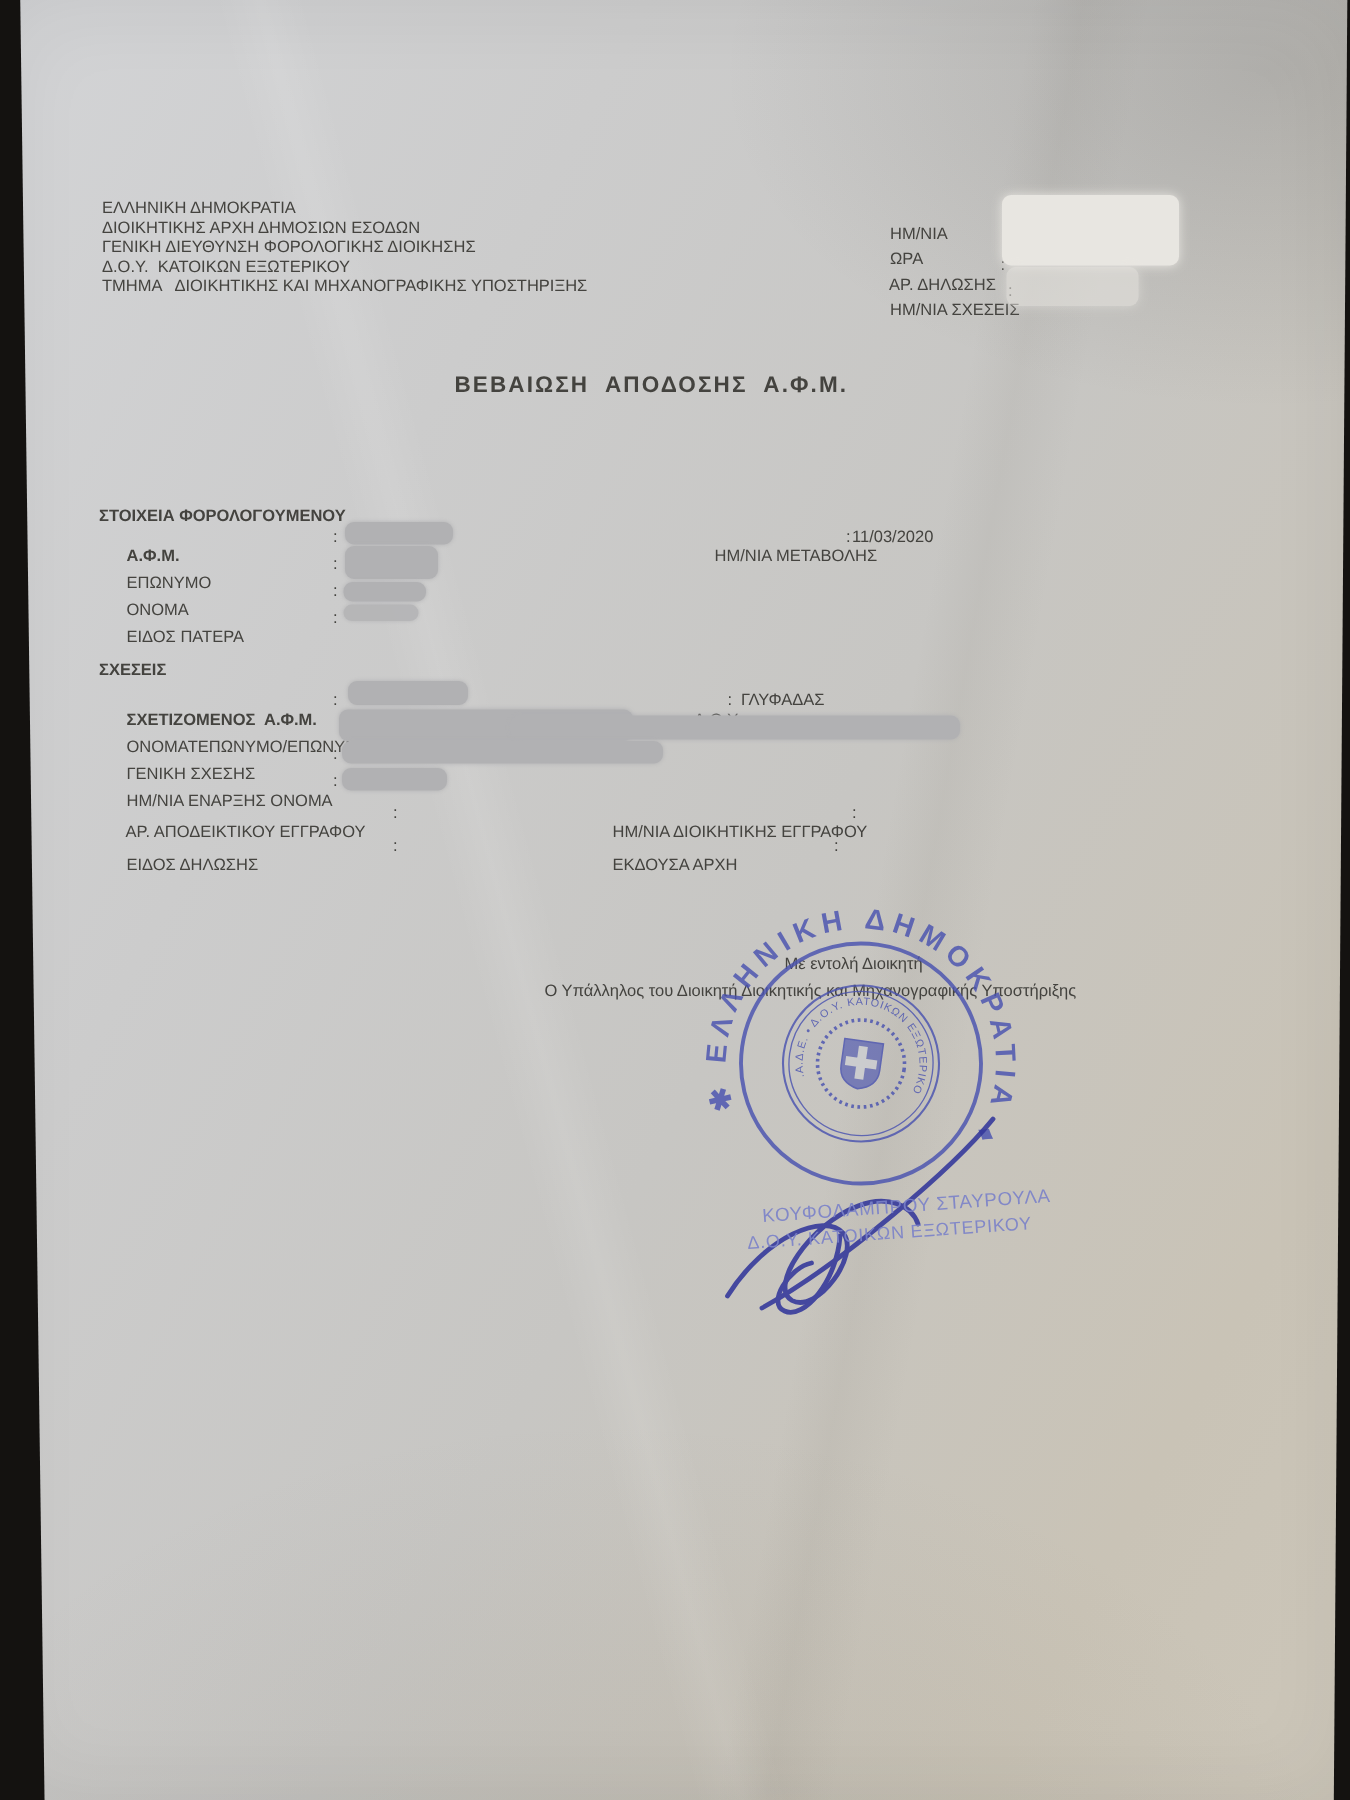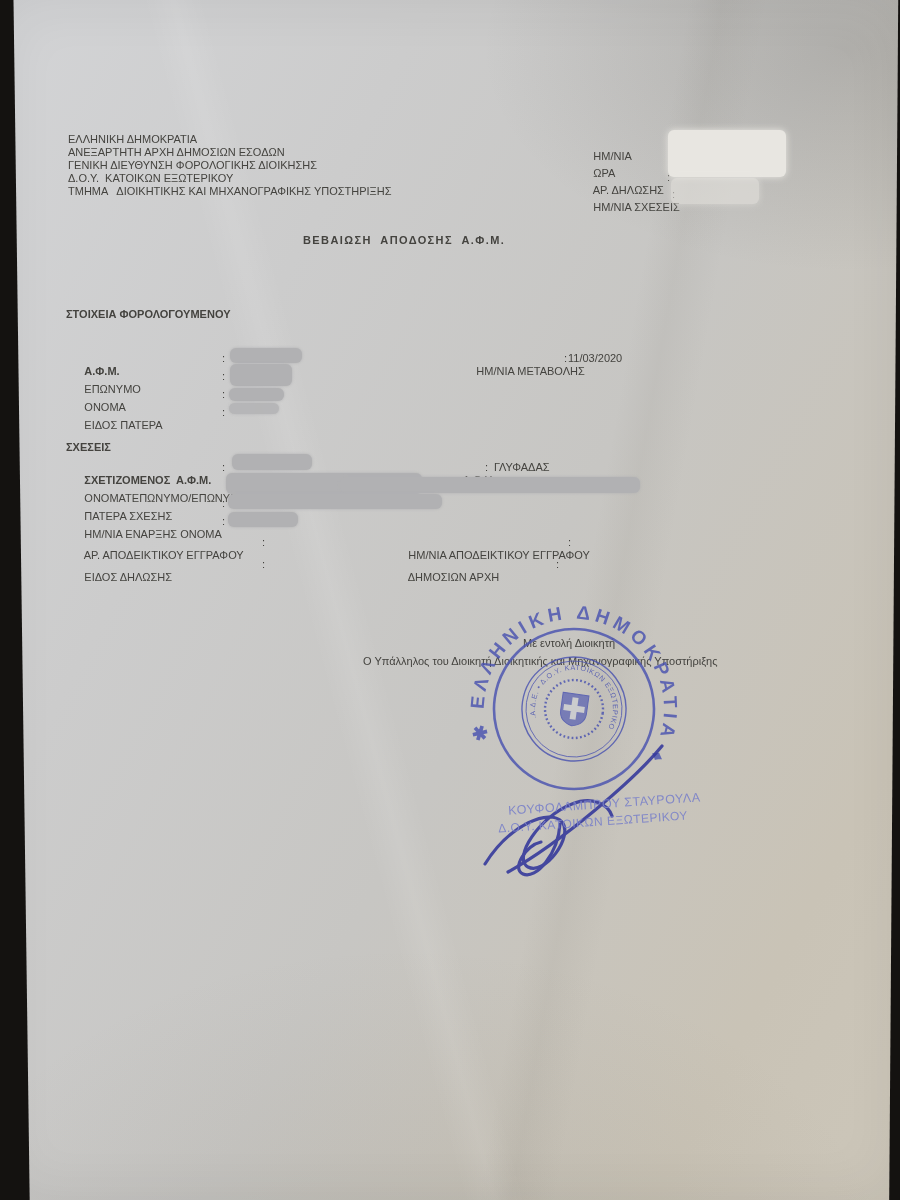"ΑΝΕΞΑΡΤΗΤΗ ΑΡΧΗ ΔΗΜΟΣΙΩΝ ΕΣΟΔΩΝ" div.t { text: ΑΝΕΞΑΡΤΗΤΗ -> ΔΙΟΙΚΗΤΙΚΗΣ }
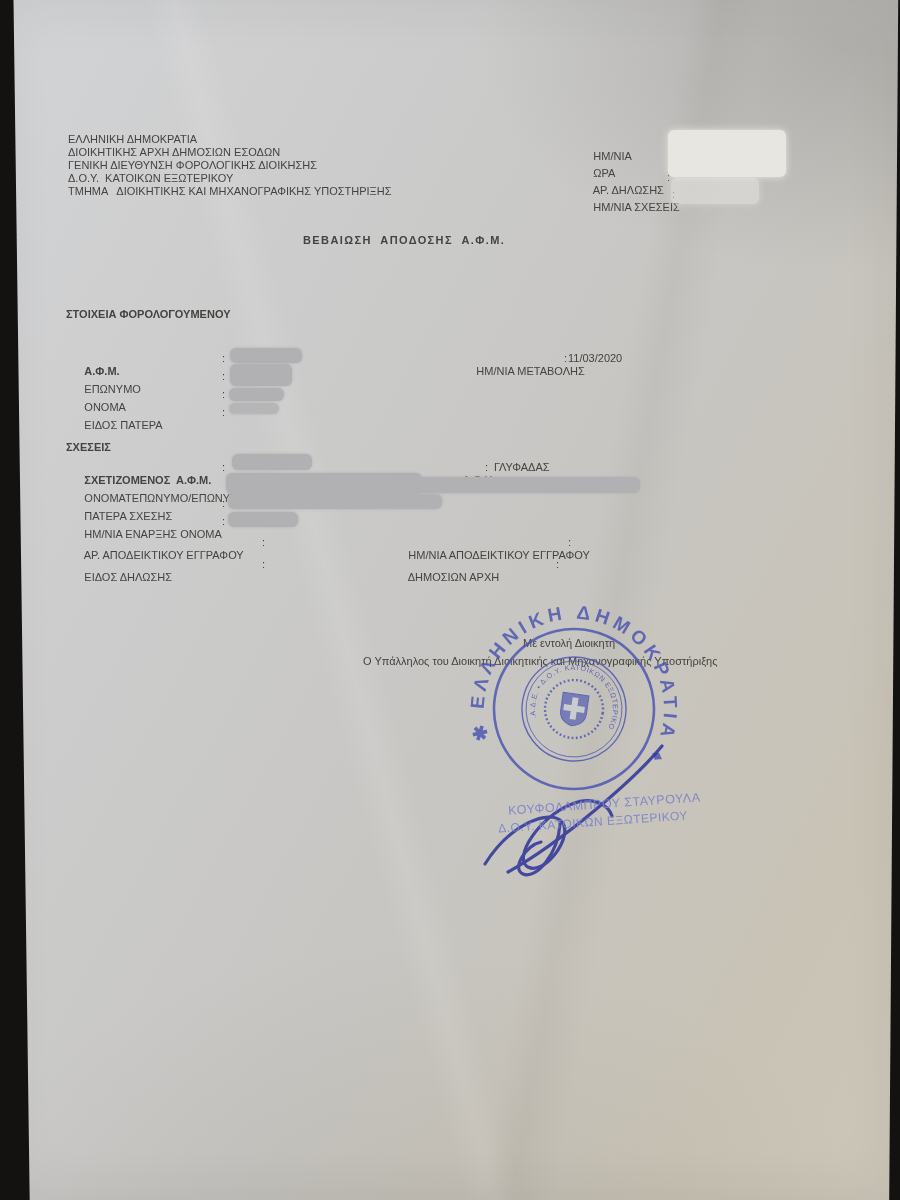"ΒΕΒΑΙΩΣΗ ΑΠΟΔΟΣΗΣ Α.Φ.Μ." div.t { font-size: 11px -> 15px; top: 234px -> 250px }
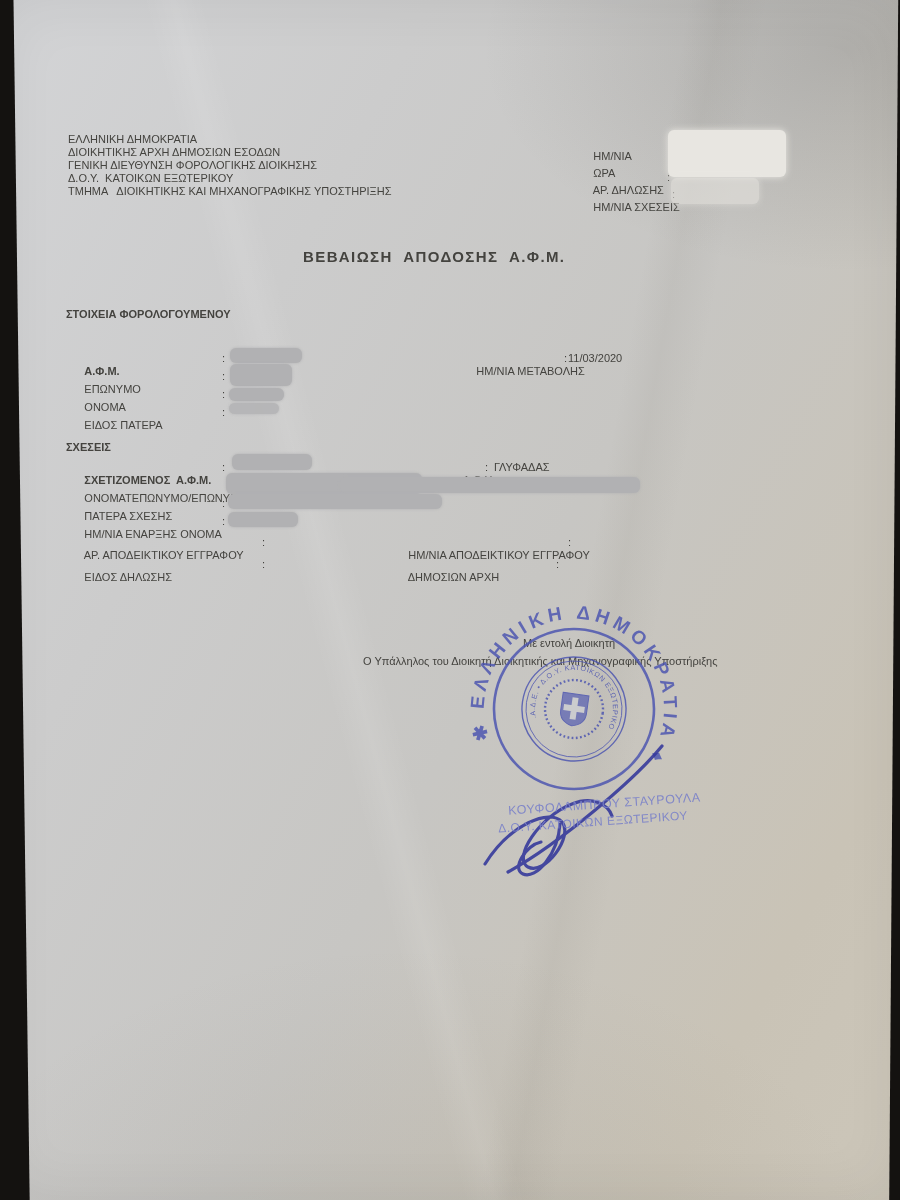"ΣΤΟΙΧΕΙΑ ΦΟΡΟΛΟΓΟΥΜΕΝΟΥ" div.t { top: 308px -> 338px }
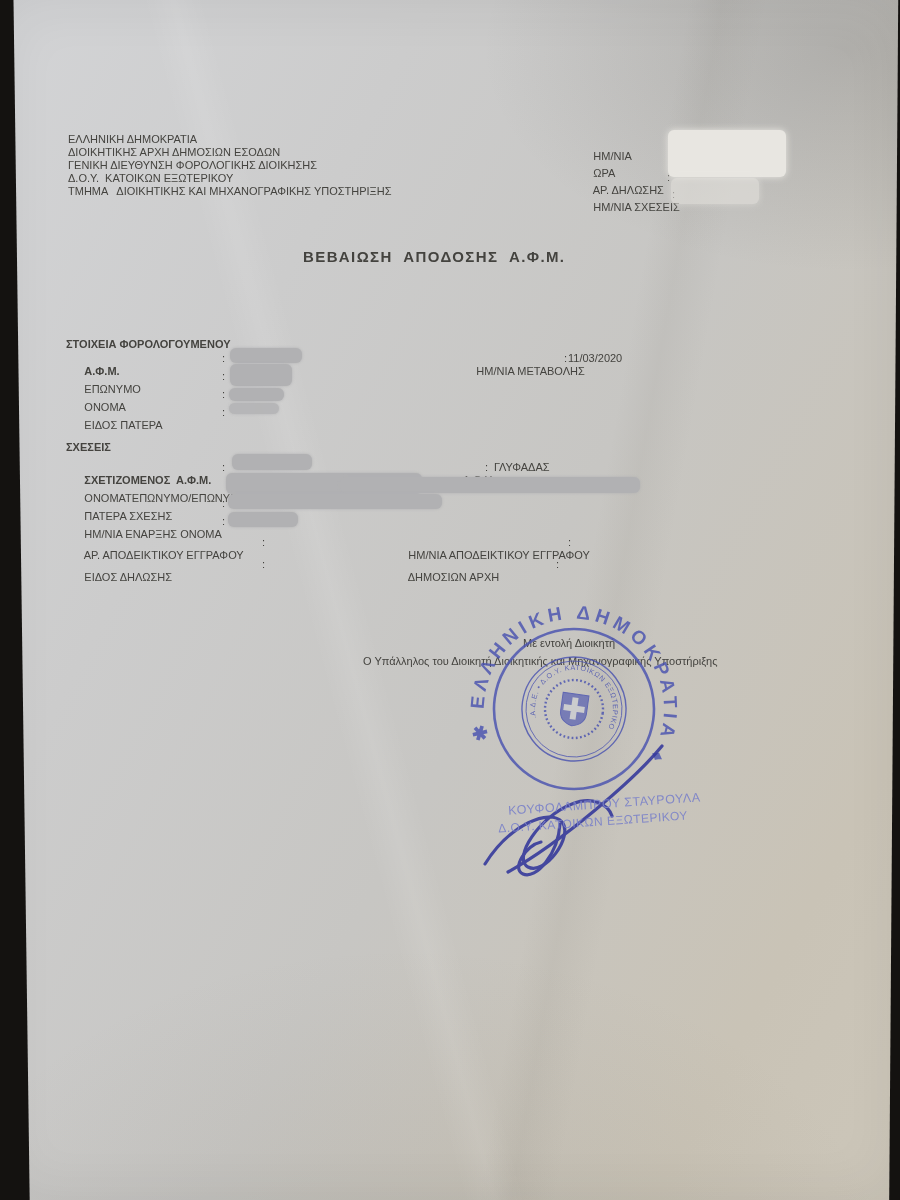"ΠΑΤΕΡΑ ΣΧΕΣΗΣ" span { text: ΠΑΤΕΡΑ -> ΓΕΝΙΚΗ }
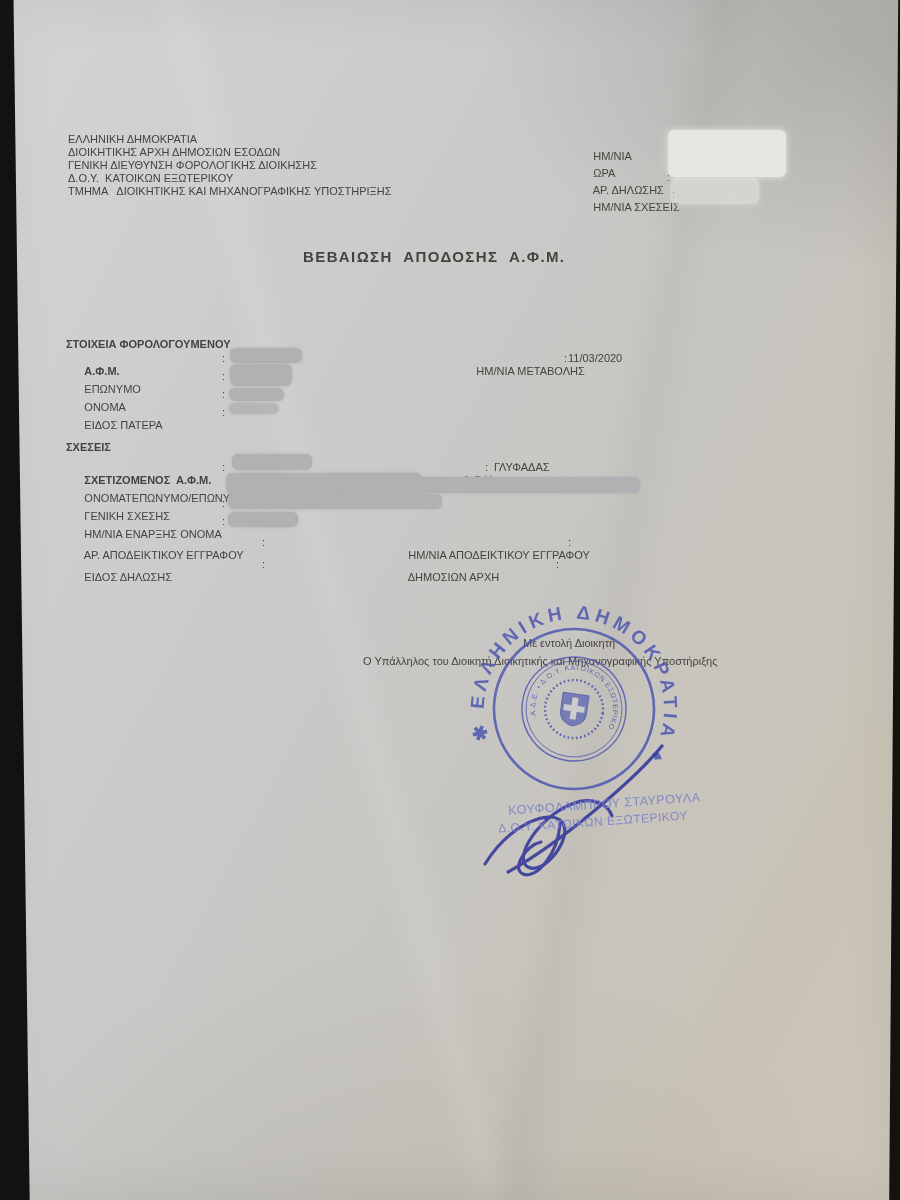"ΗΜ/ΝΙΑ ΑΠΟΔΕΙΚΤΙΚΟΥ ΕΓΓΡΑΦΟΥ" span { text: ΑΠΟΔΕΙΚΤΙΚΟΥ -> ΔΙΟΙΚΗΤΙΚΗΣ }
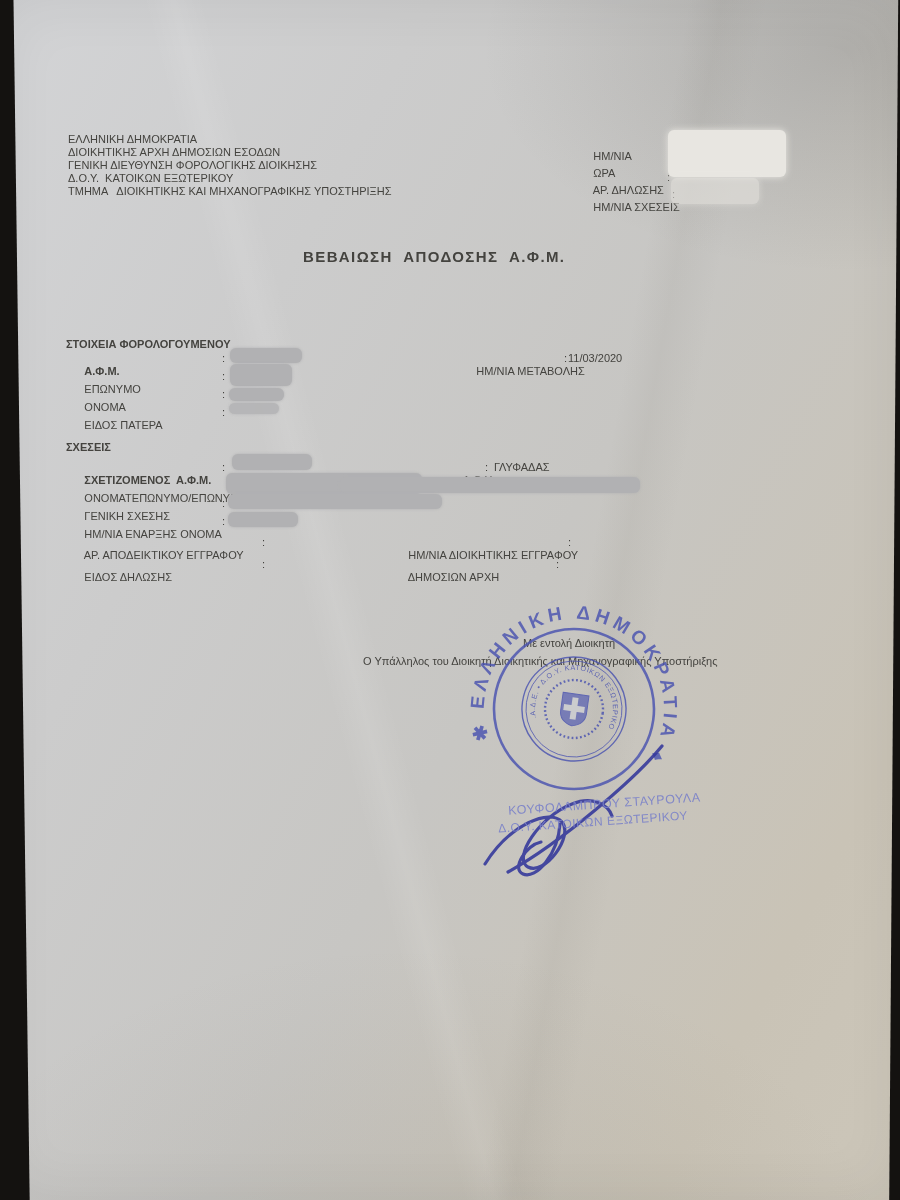"ΔΗΜΟΣΙΩΝ ΑΡΧΗ" span { text: ΔΗΜΟΣΙΩΝ -> ΕΚΔΟΥΣΑ }
